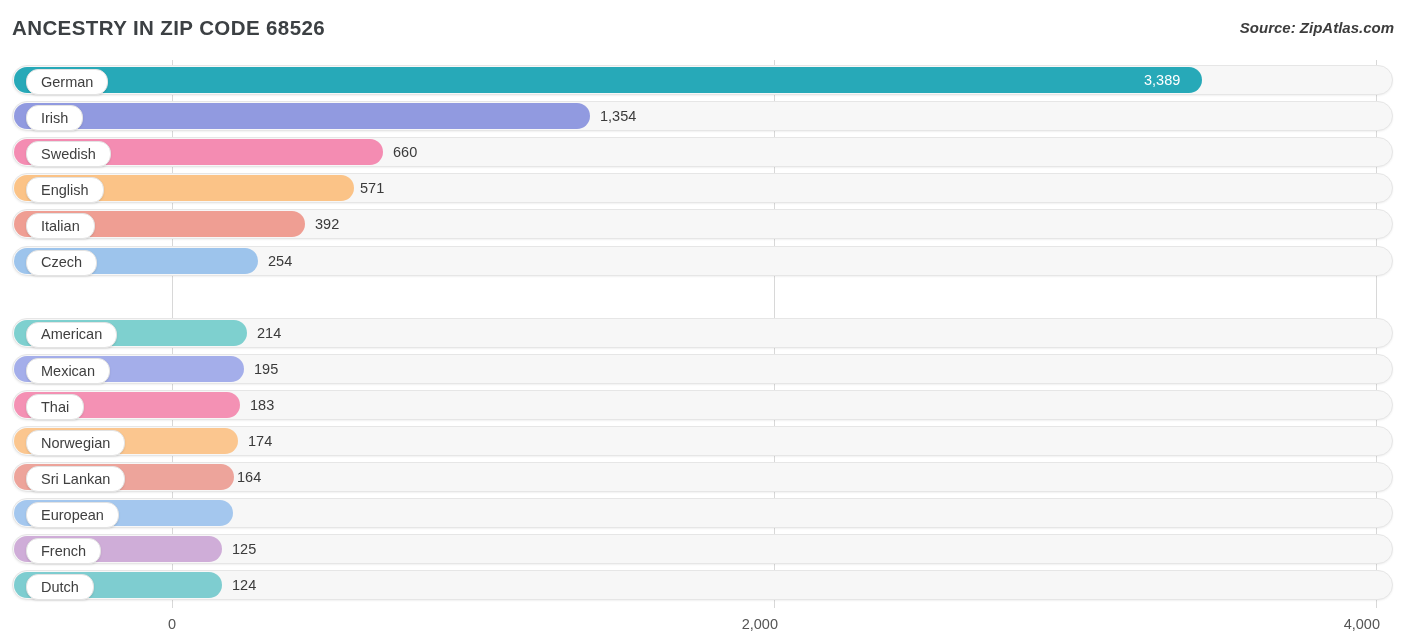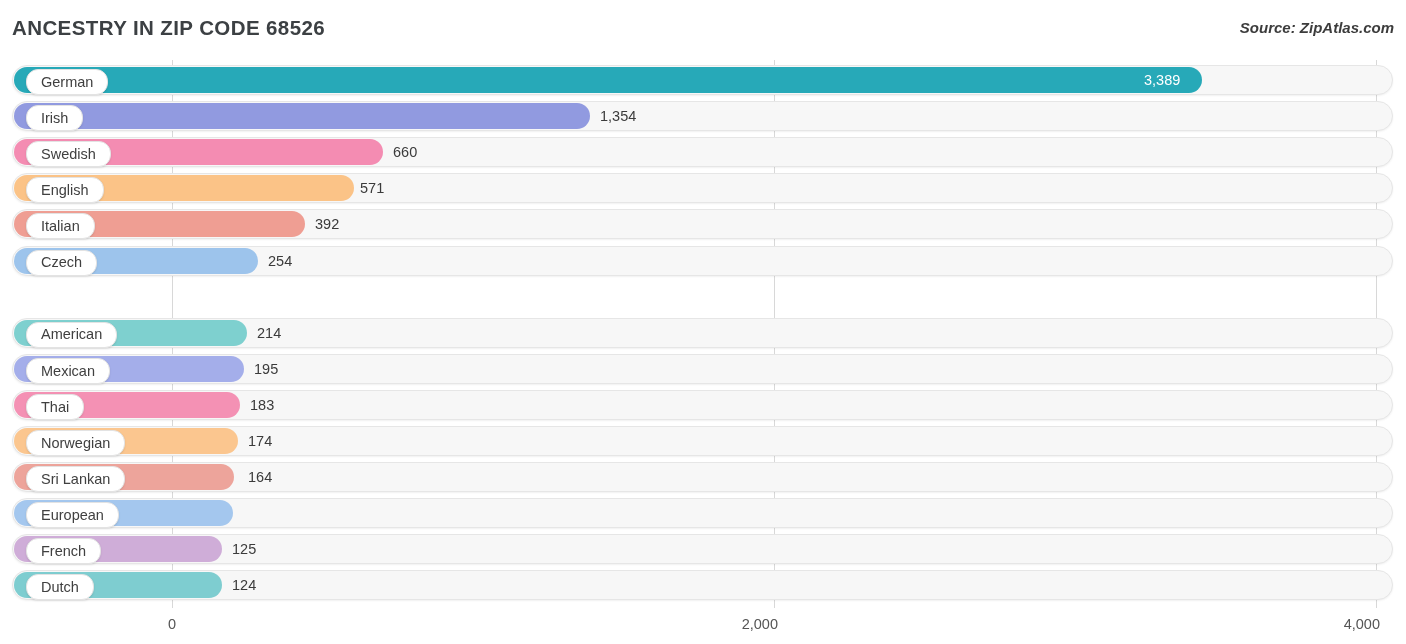"164" div.val { left: 236px -> 225px }
